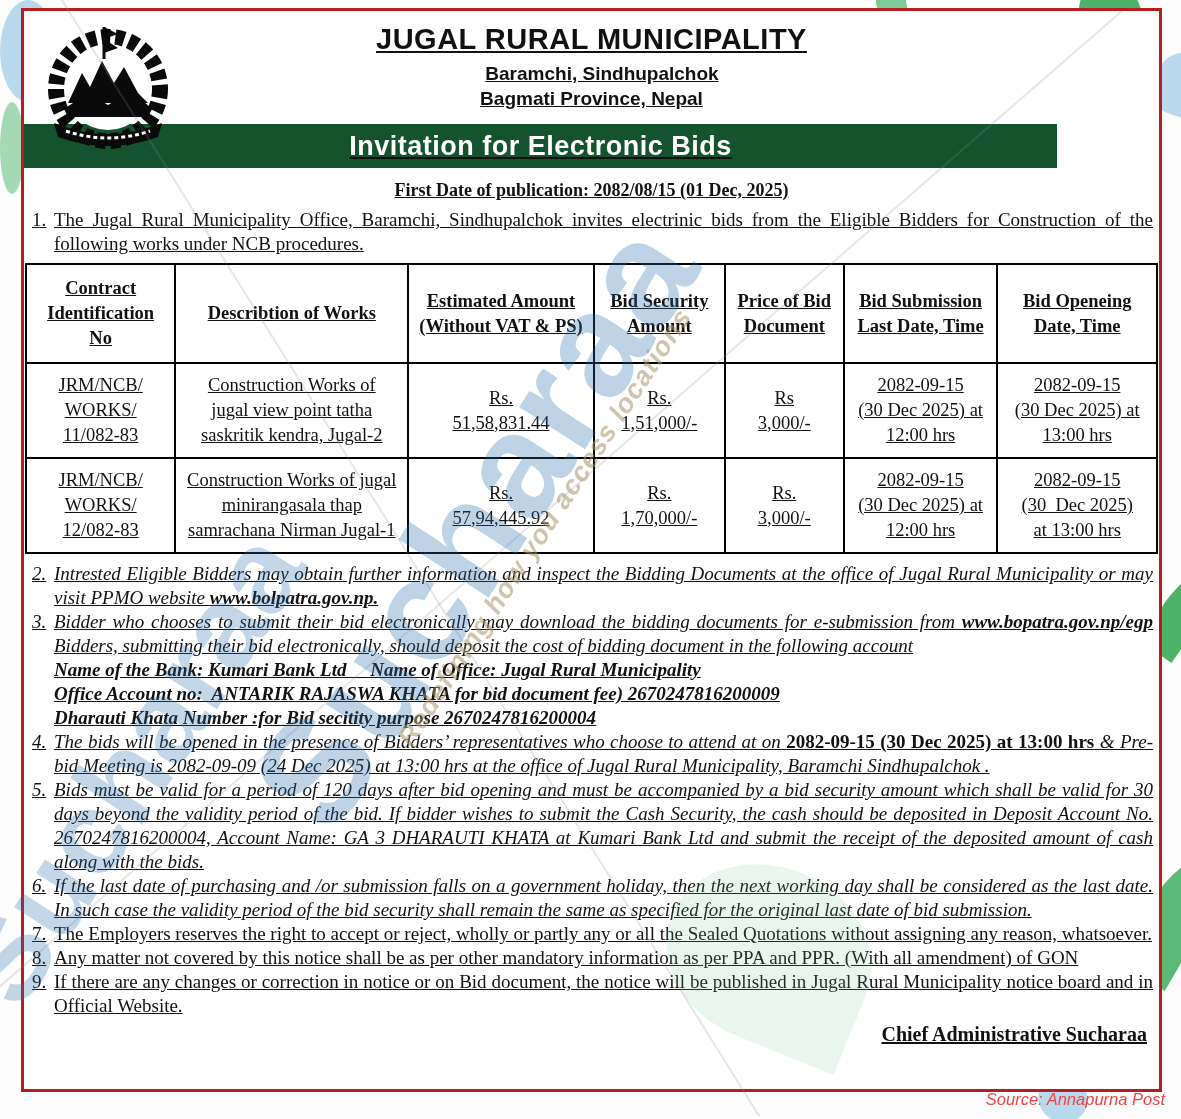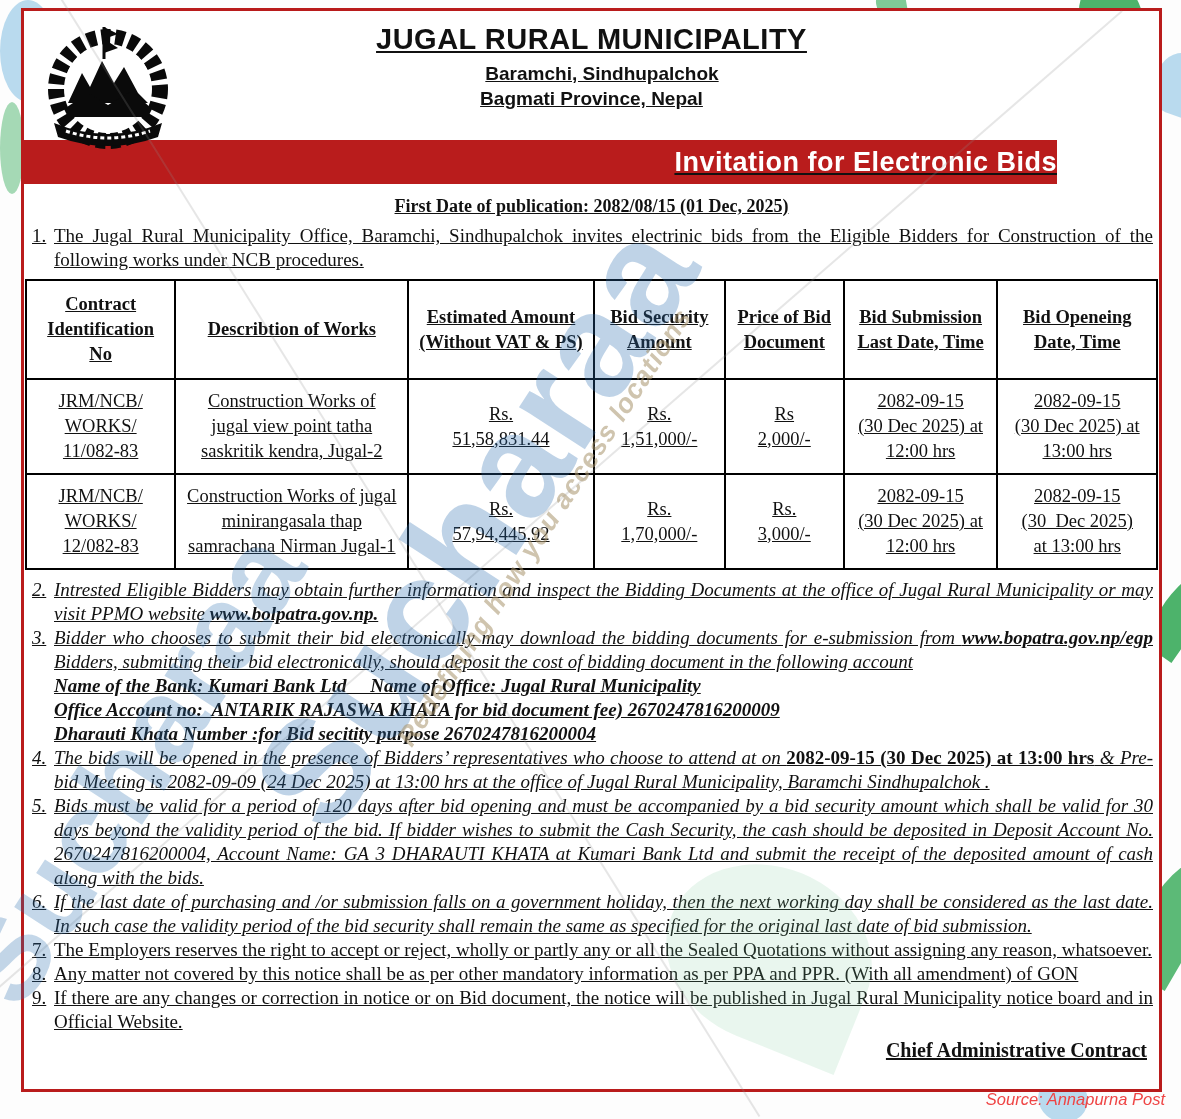"Invitation for Electronic Bids" .banner { background: #b91c1c -> #14532d; margin-top: 30px -> 14px; text-align: right -> center }
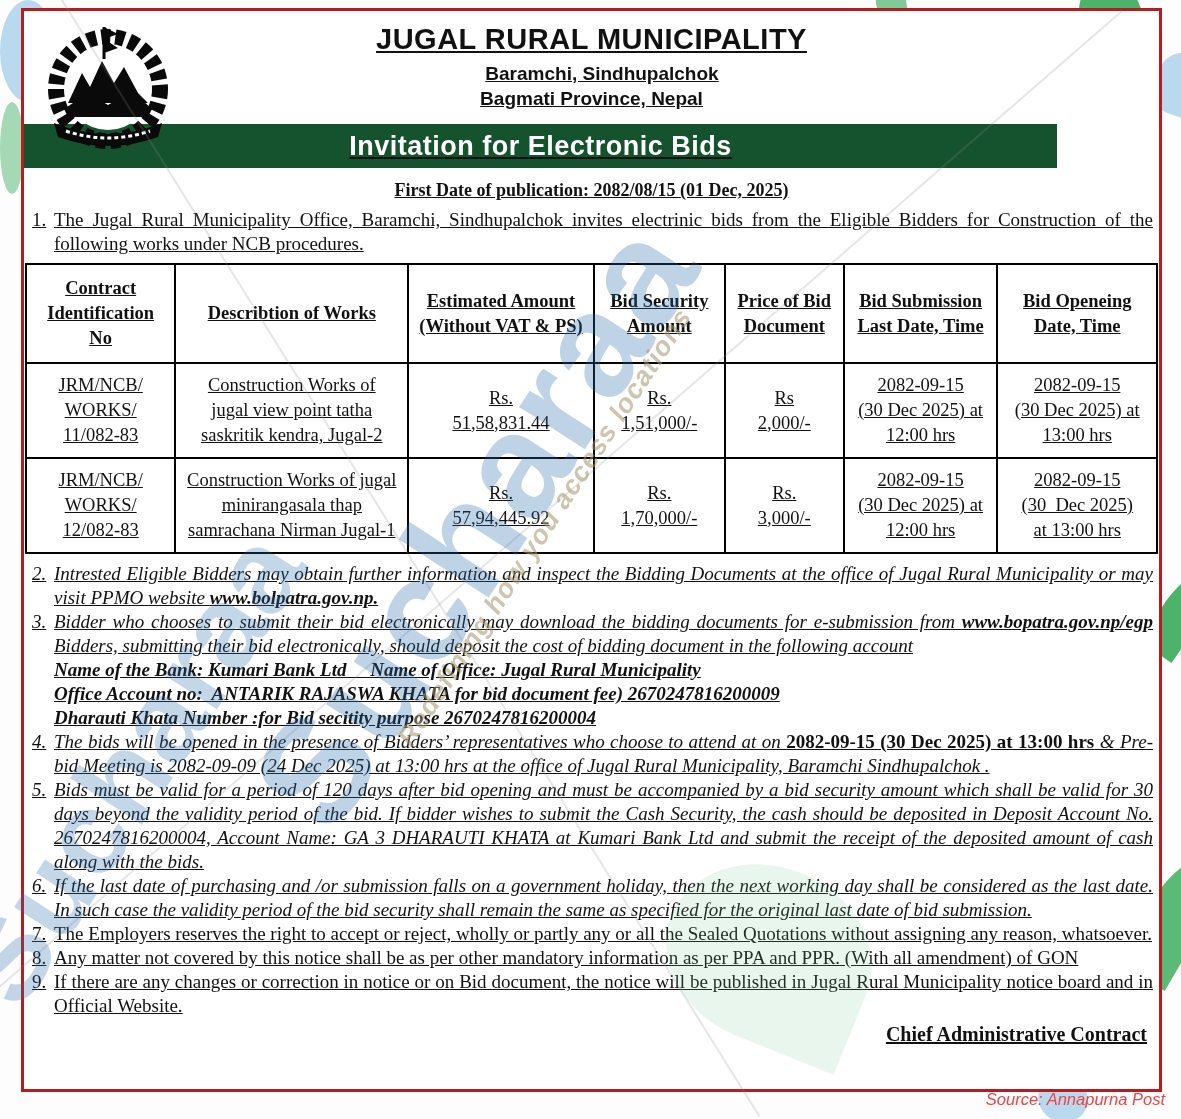"Rs" td { text: 2,000/- -> 3,000/- }
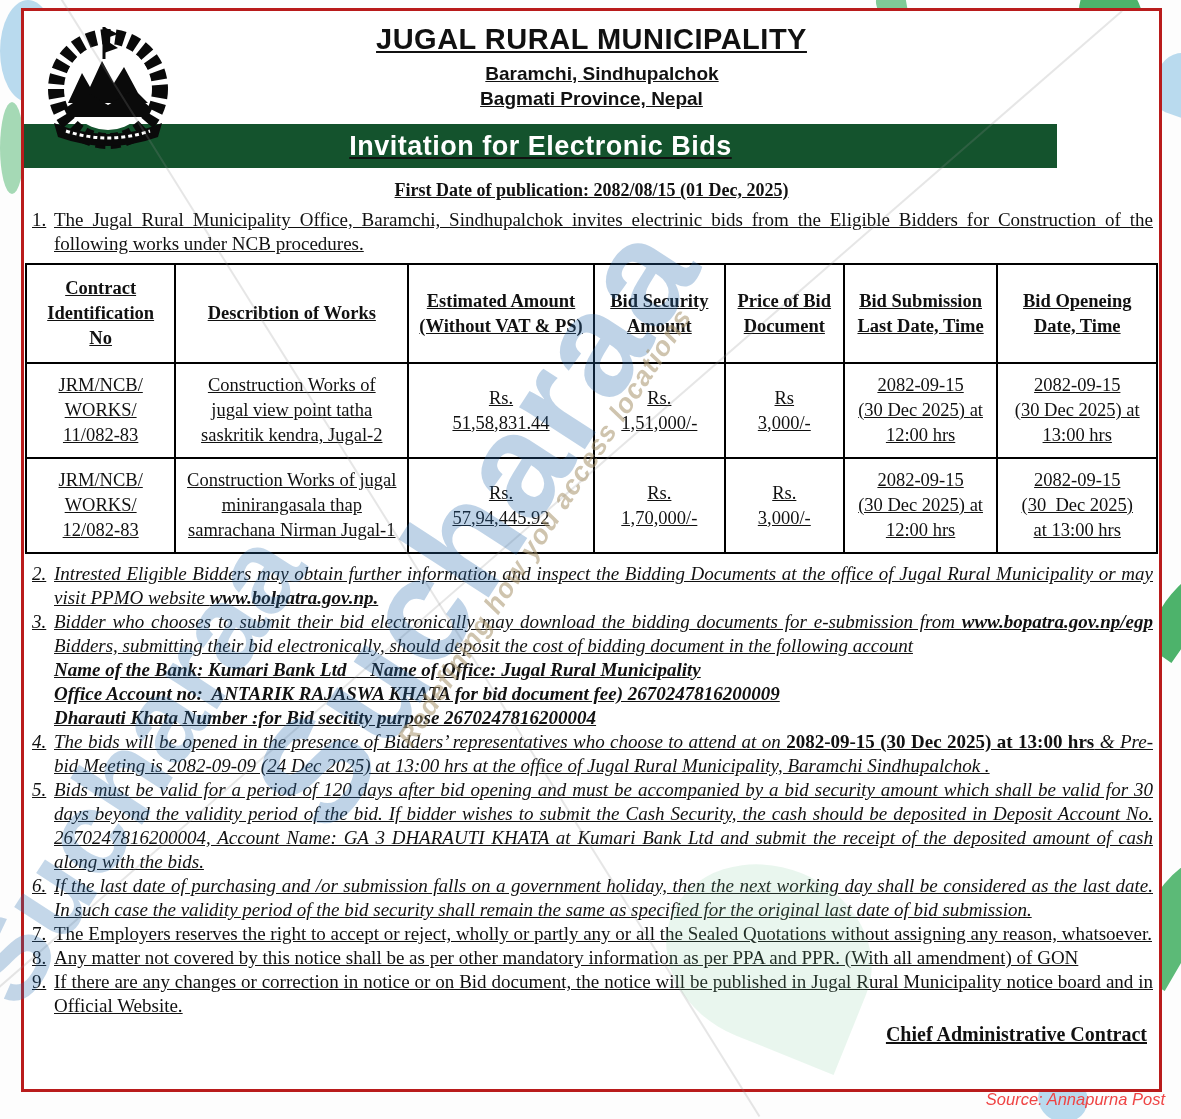"Chief Administrative Contract" div.signature { text: Contract -> Sucharaa }
